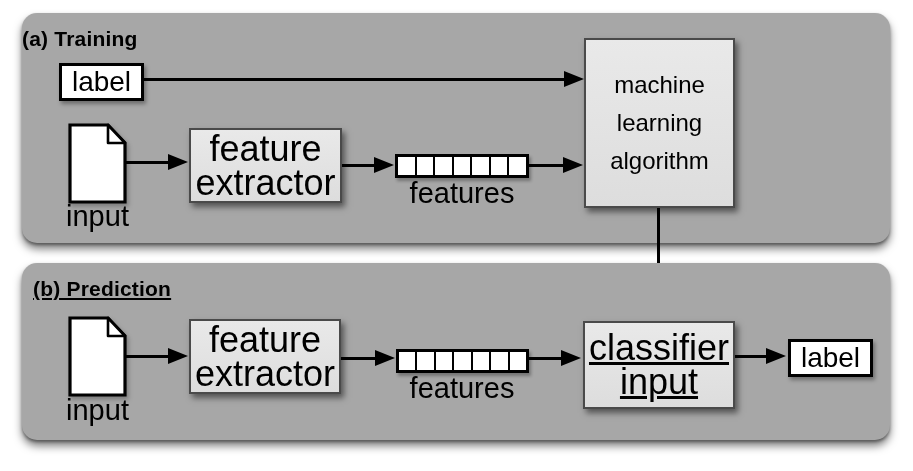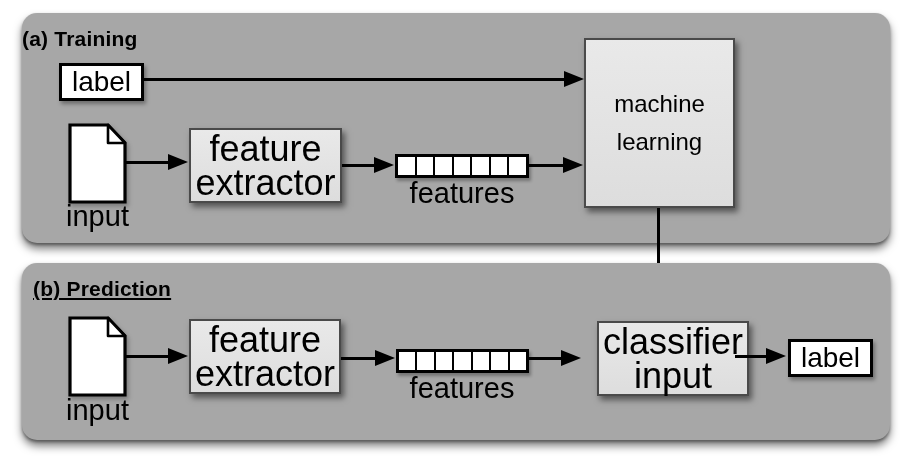"algorithm" span { html: none -> <span>algorithm</span> }
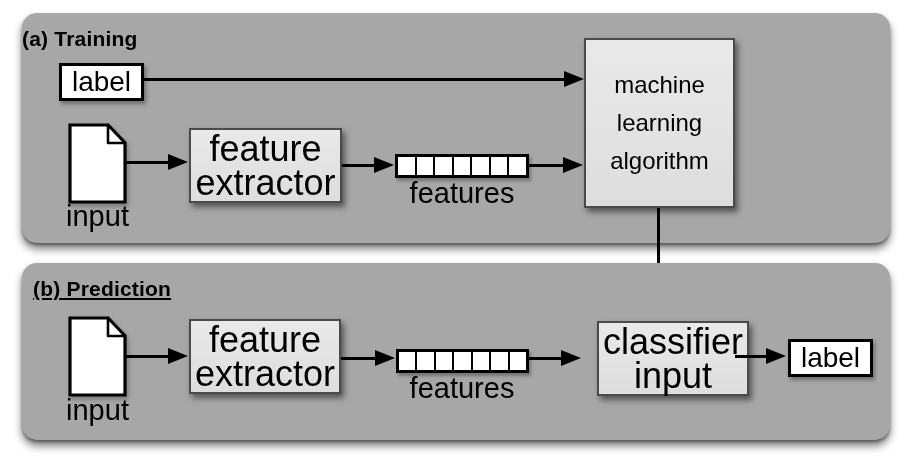"classifier" div.procbox { height: 75px -> 88px; left: 597px -> 583px; text-decoration: none -> underline }
